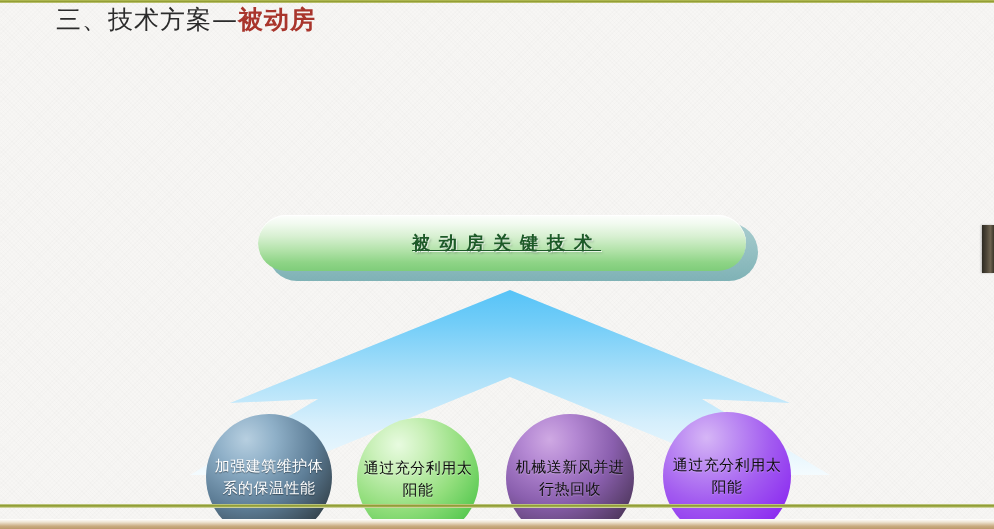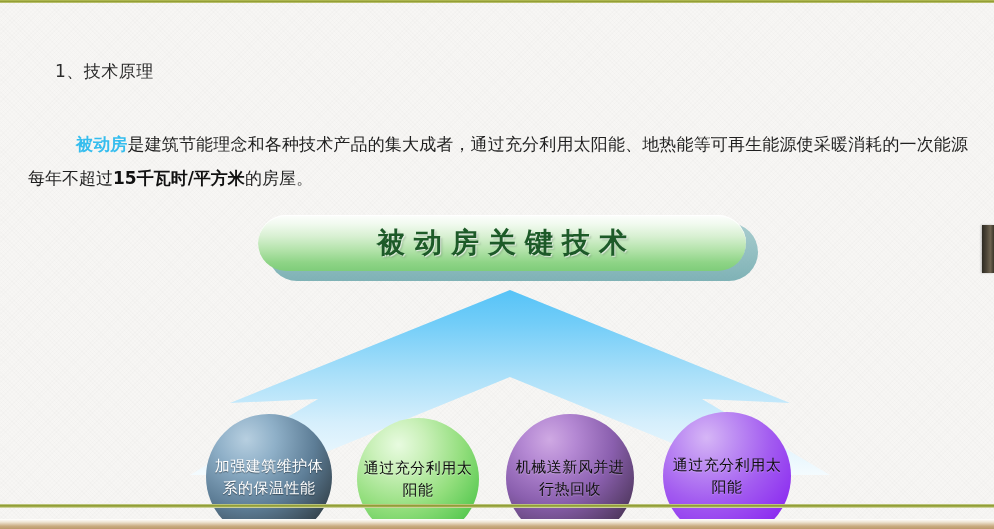"三、技术方案—被动房" div.heading { html: none -> <div> <span>三、技术方案—</span><span>被动房</span> </div> }
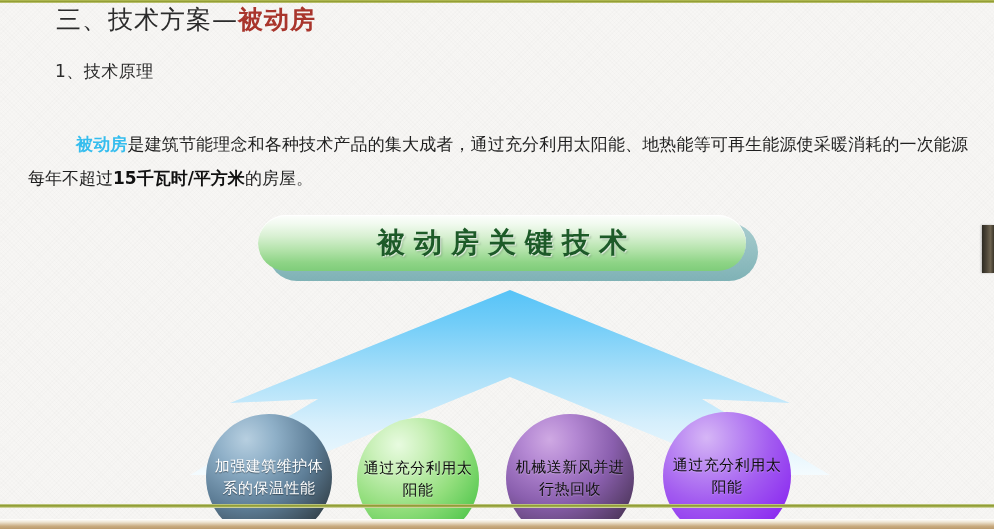"1、技术原理" div.subheading { html: <div>1、技术原理</div> -> none }
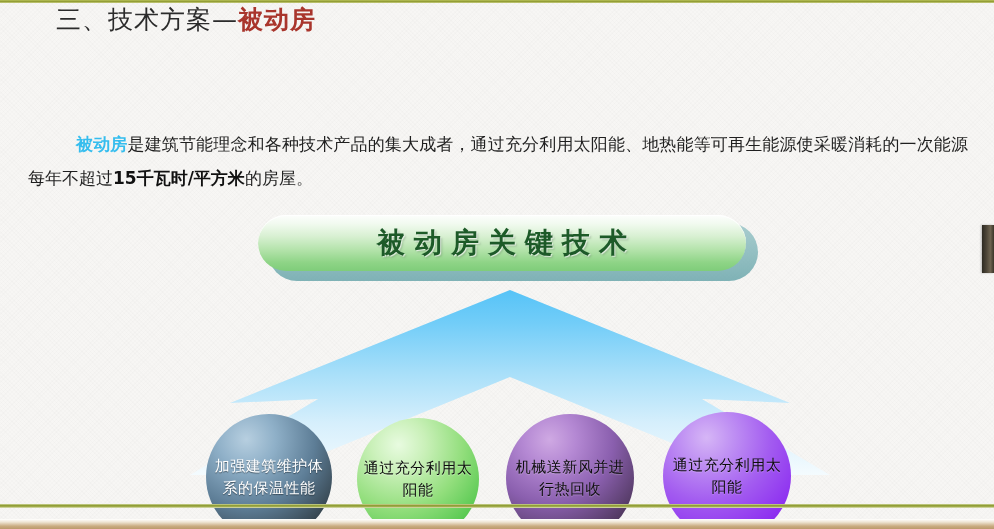"被动房是建筑节能理念和各种技术产品的集大成者，通过充分利用太阳能、地热能等可再生" p.para { html: <p><span>被动房</span><span>是建筑节能理念和各种技术产品的集大成者，通过充分利用太阳能、地热能等可再生能源使采暖消耗的一次能源每年不超过</span><span>15千瓦时/平方米</span><span>的房屋。</span></p> -> none }
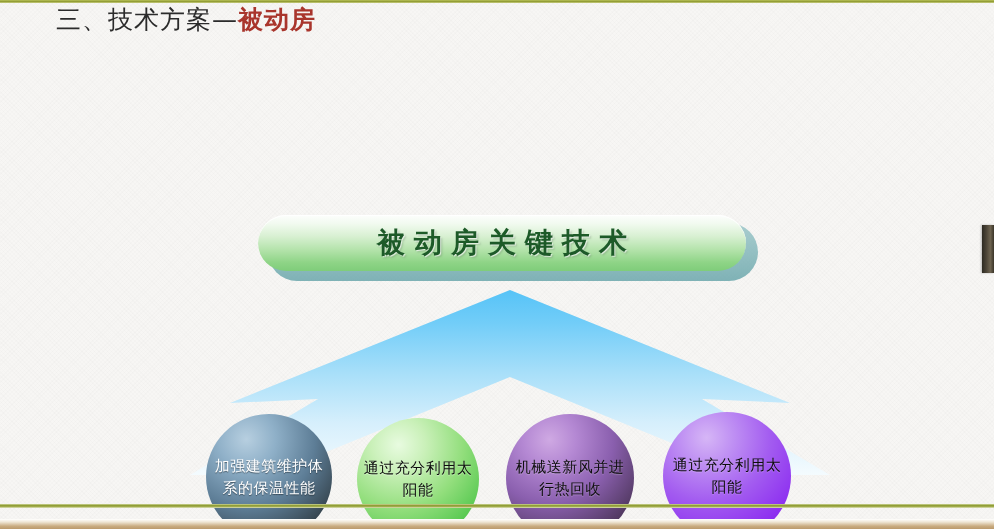"被动房关键技术" .banner-text { font-size: 28px -> 18px; text-decoration: none -> underline }
